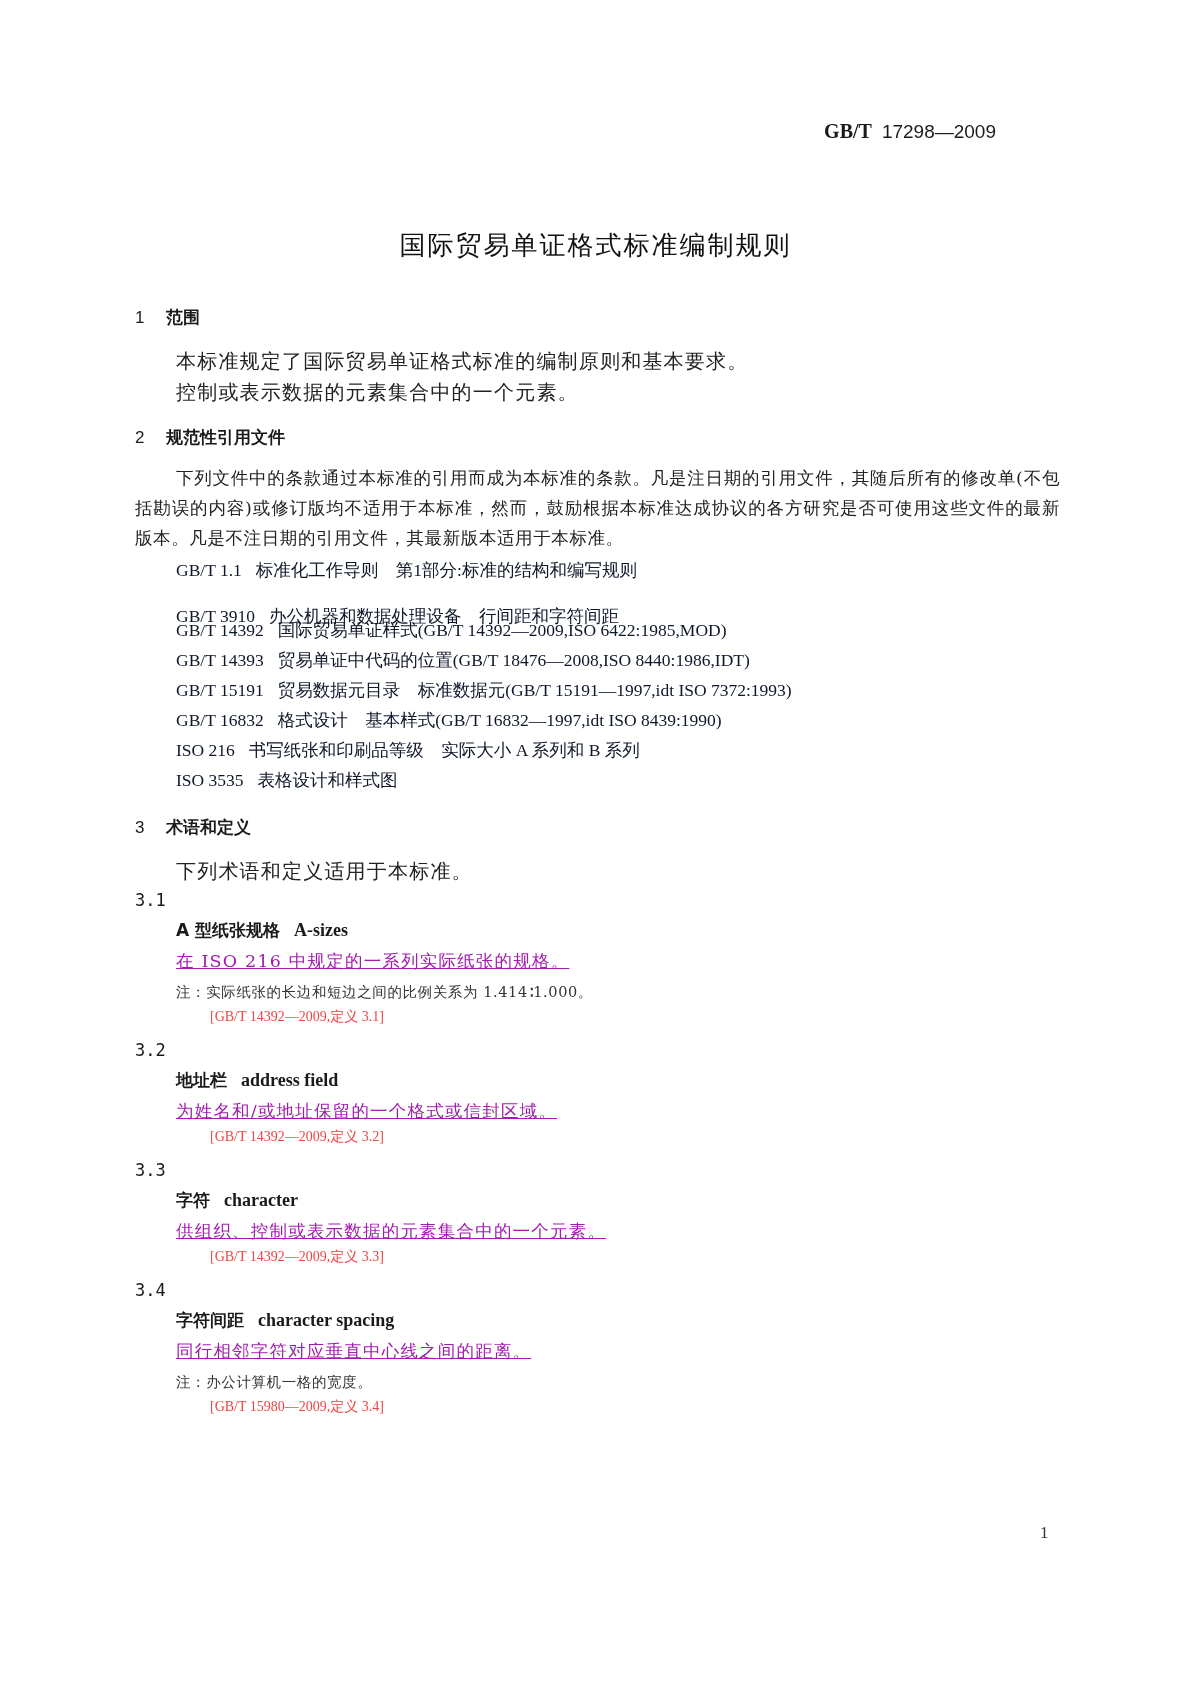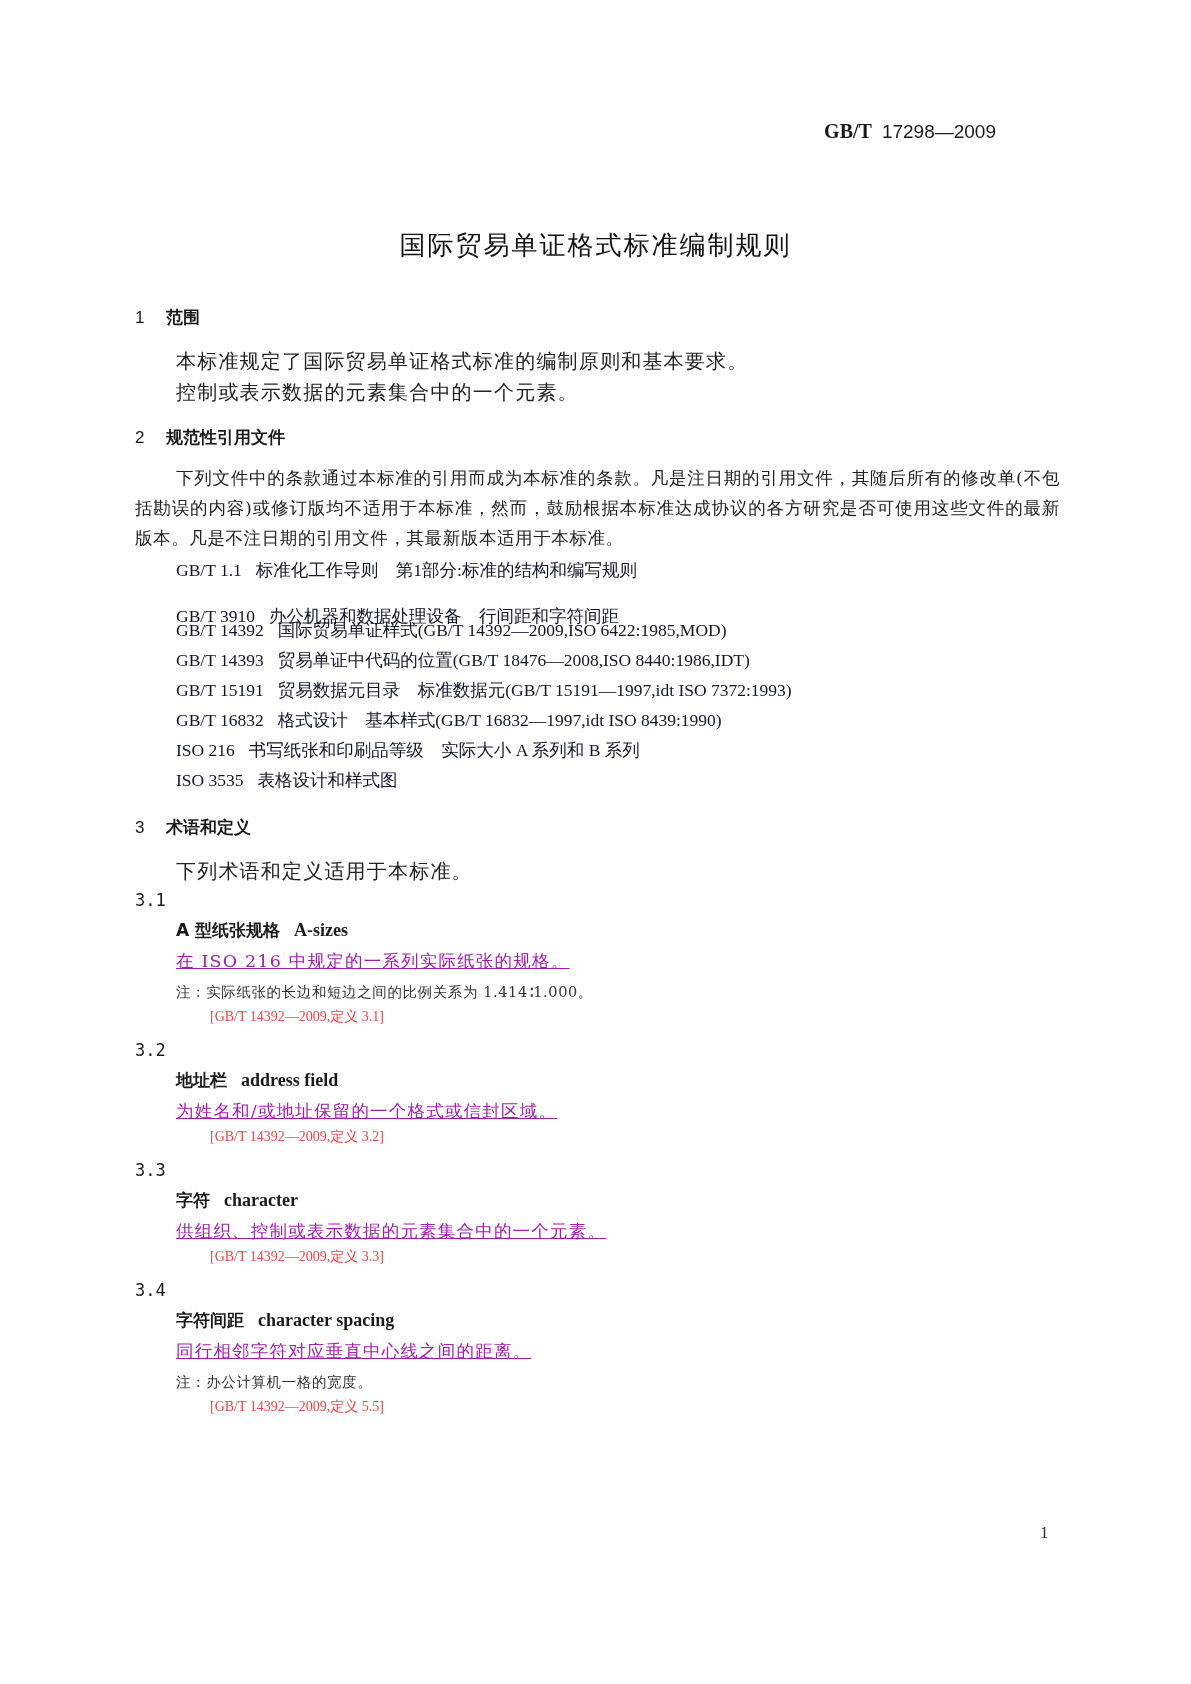"[GB/T 14392—2009,定义 5.5]" div.abs { text: 14392—2009,定义 5.5 -> 15980—2009,定义 3.4 }
